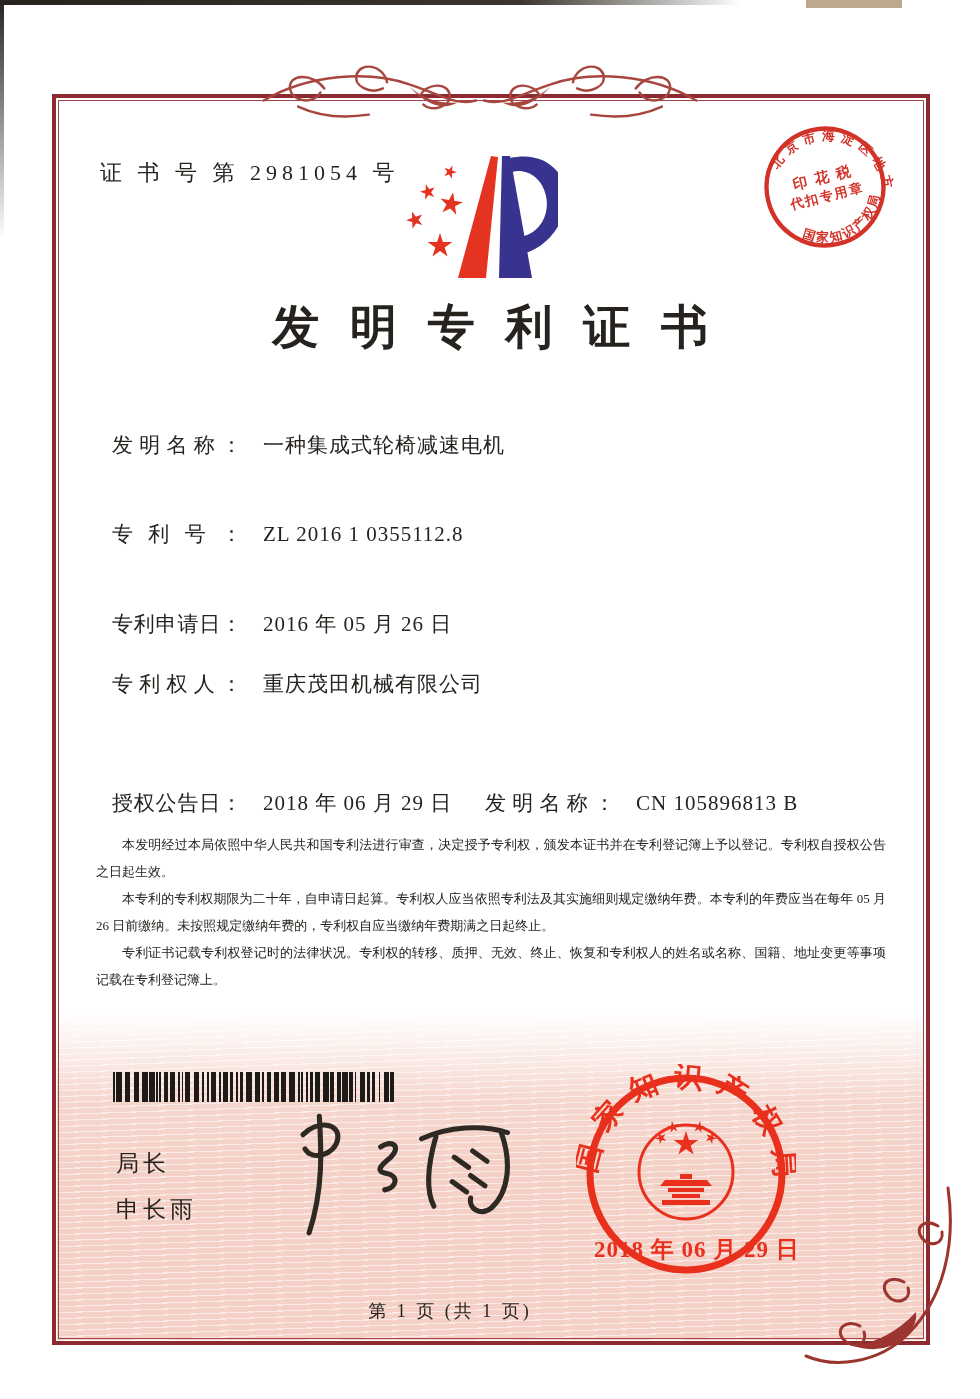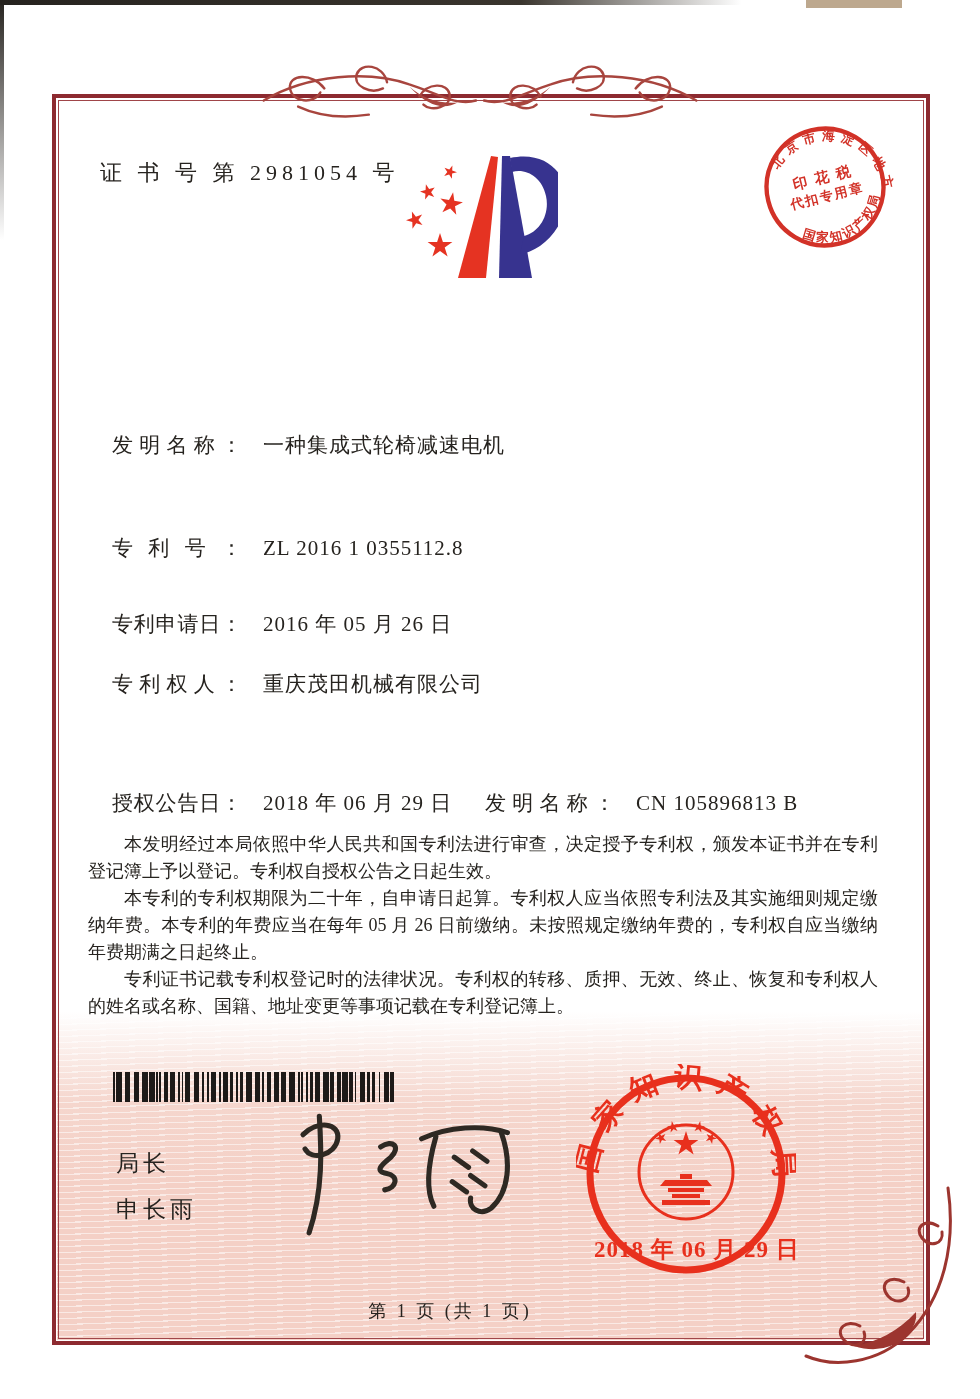"发 明 专 利 证" div.title { html: none -> <div>发 明 专 利 证 书</div> }
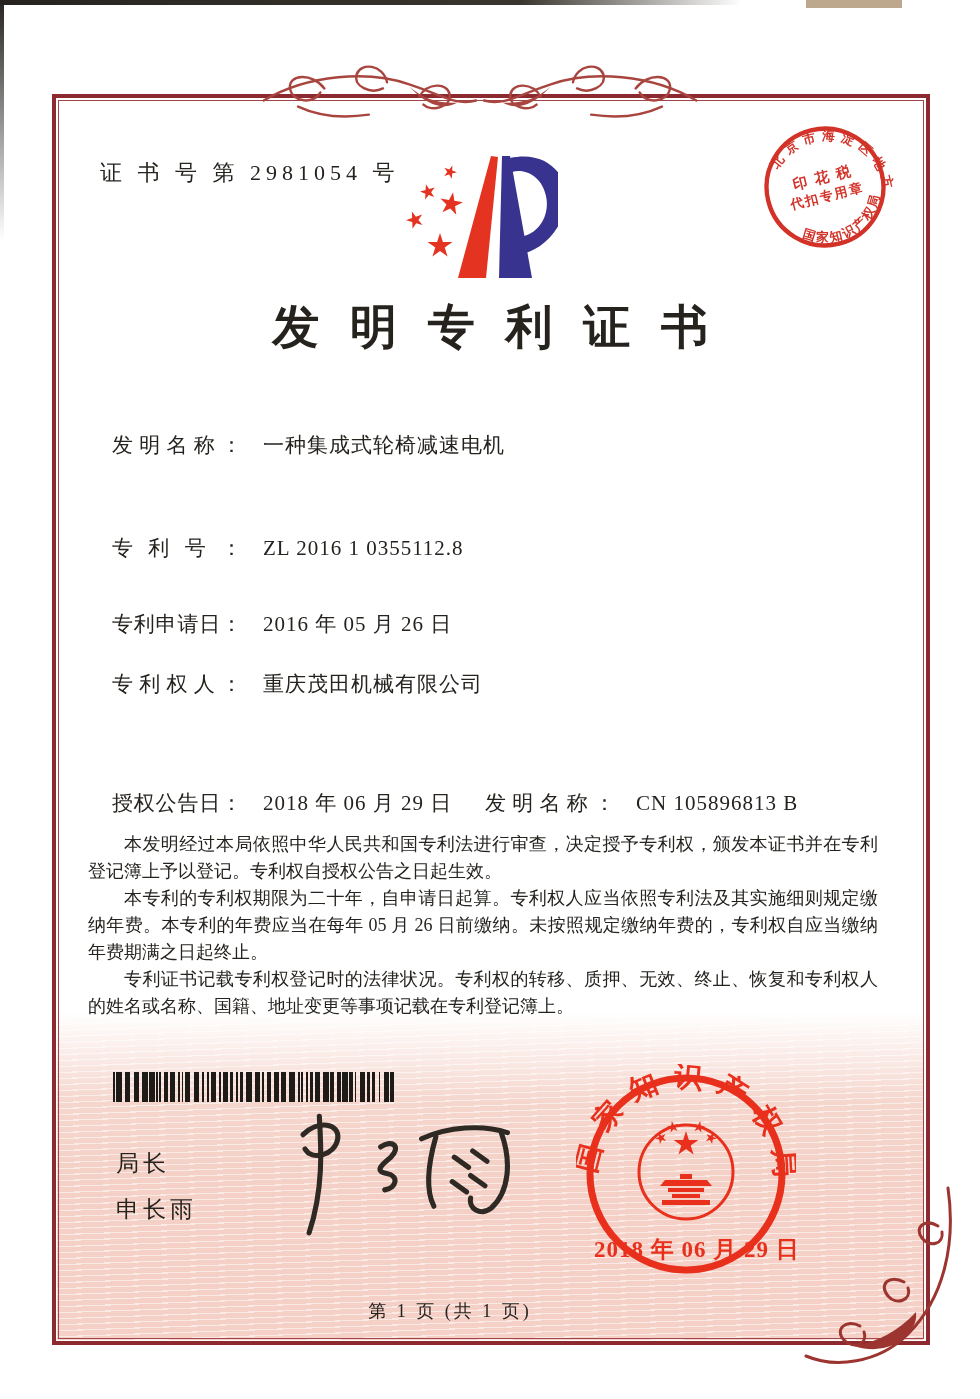"专利号： ZL 2016 1 0355112.8" div.field { top: 534px -> 520px }
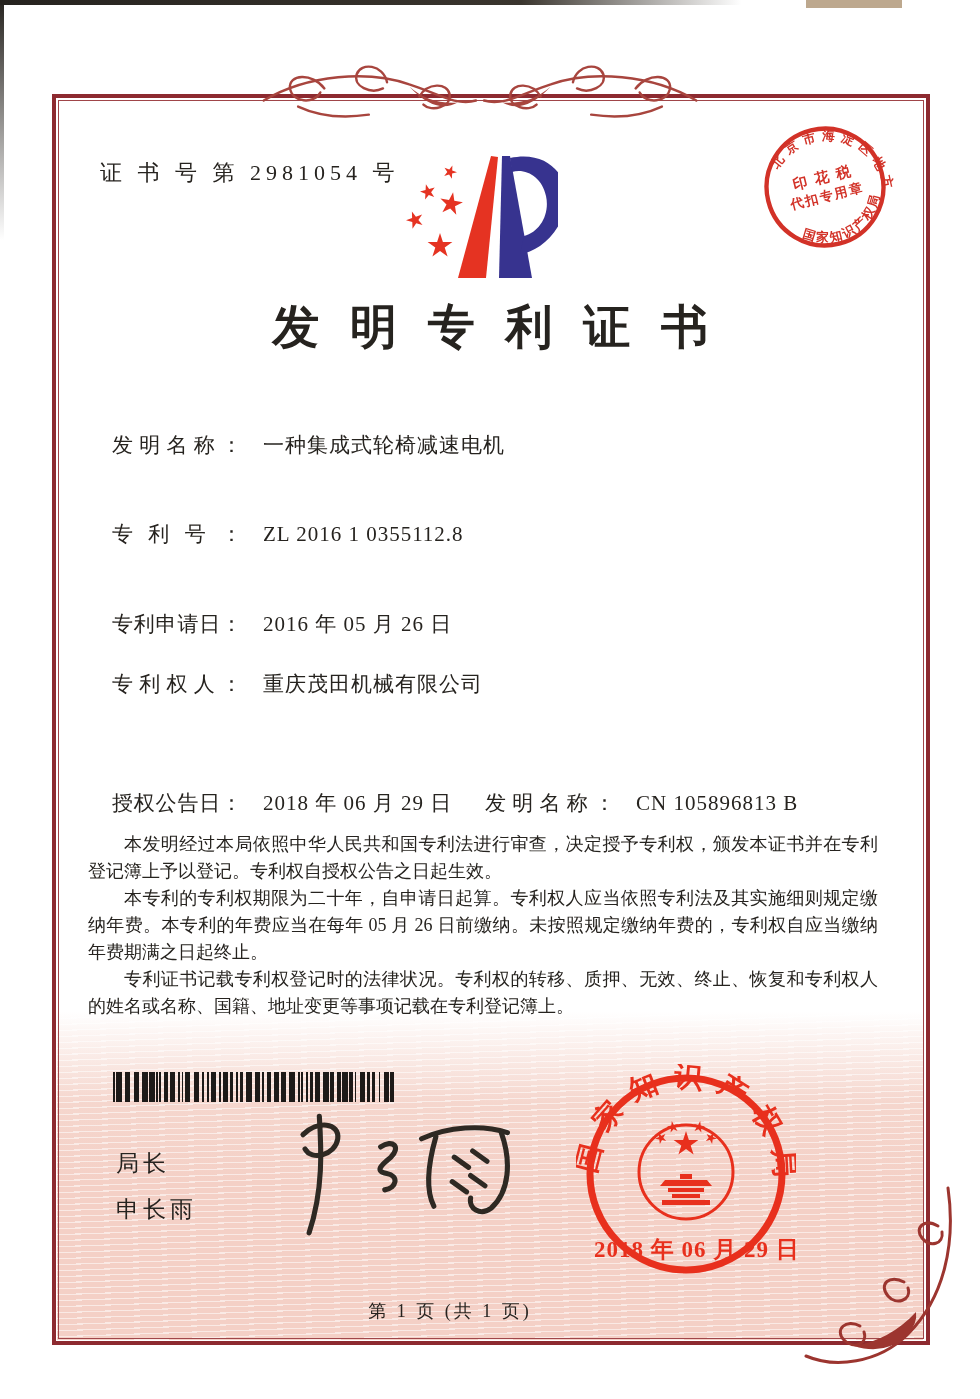"本发明经过本局依照中华人民共和国专利法进行审查，决定授予专利权，颁发本证书并在专" .paras { font-size: 18px -> 13px; left: 88px -> 96px }
